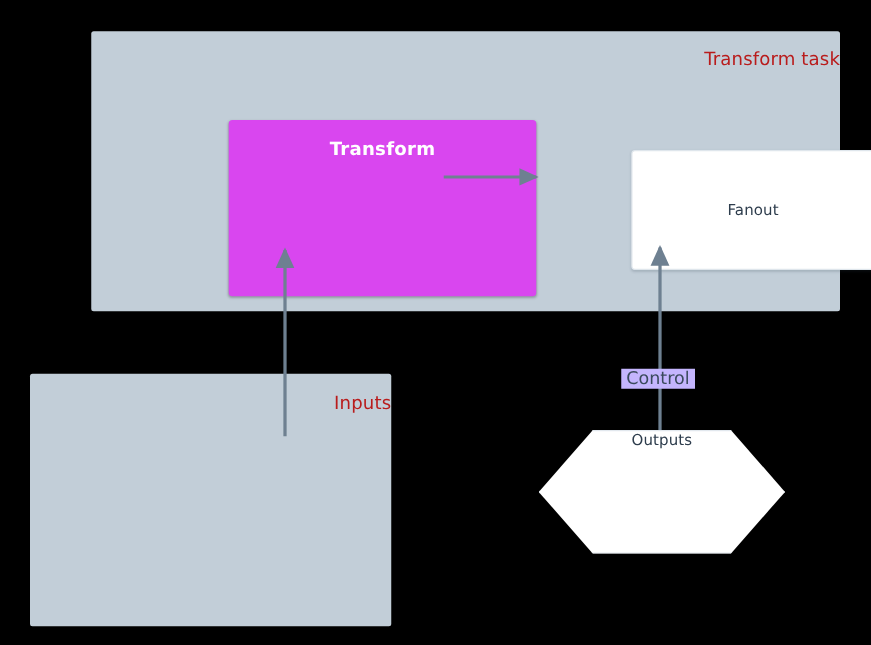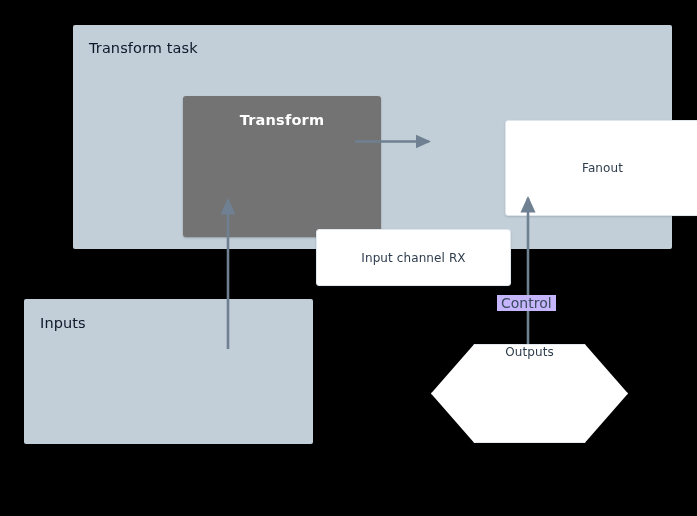"Transform task" .group-title { color: #0f172a -> #b91c1c; left: 16px -> 0; text-align: left -> right }
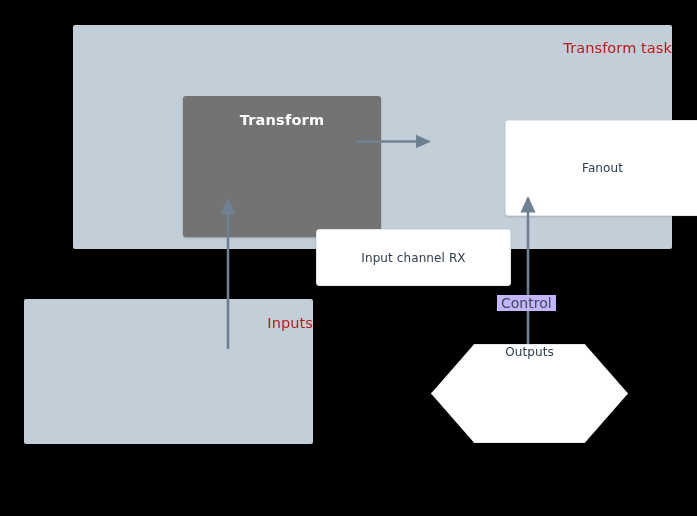"Transform" #transform-box { background: #737373 -> #d946ef; width: 198px -> 246px }
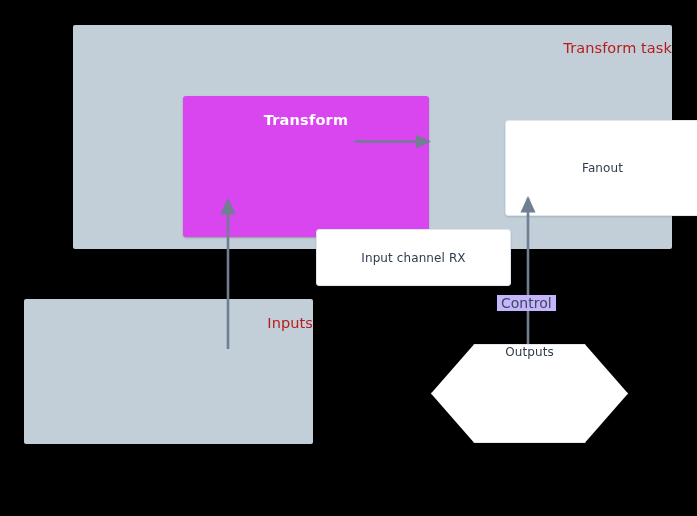"Input channel RX" div.node-box { html: <div> <span>Input channel RX</span> </div> -> none }
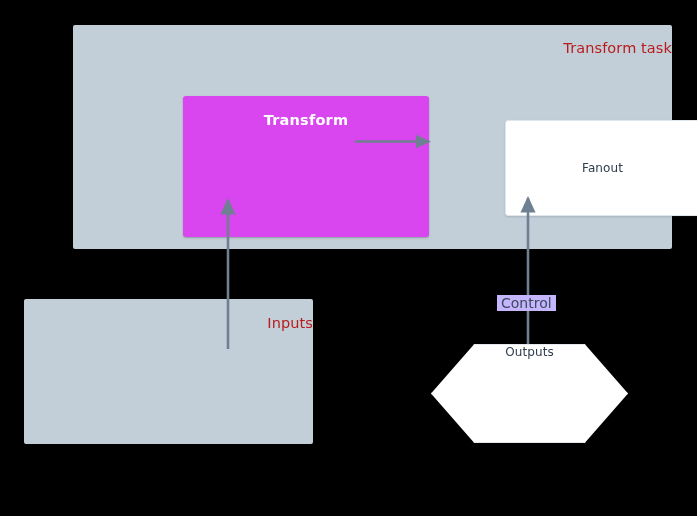"Inputs" #inputs-group { height: 145px -> 202px }
